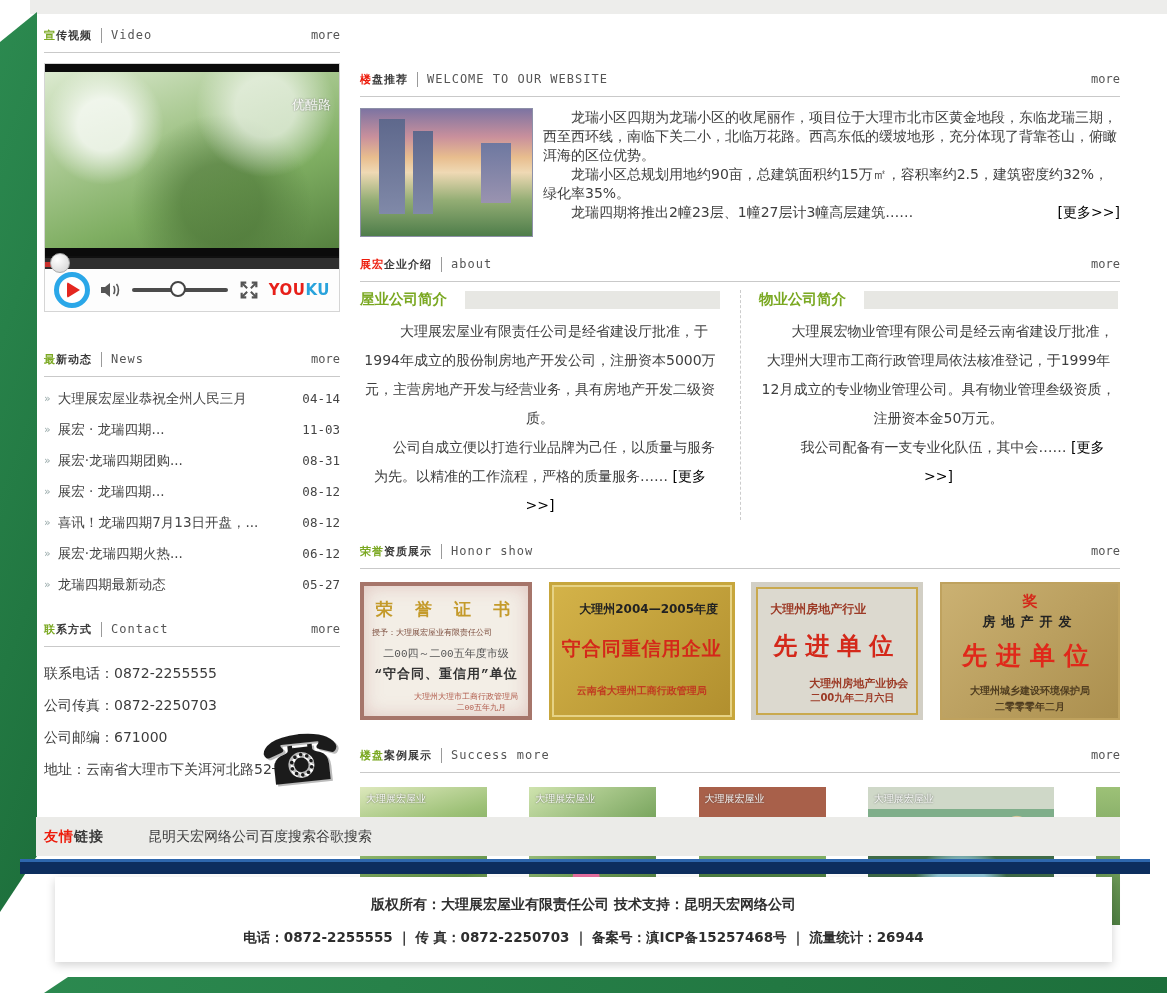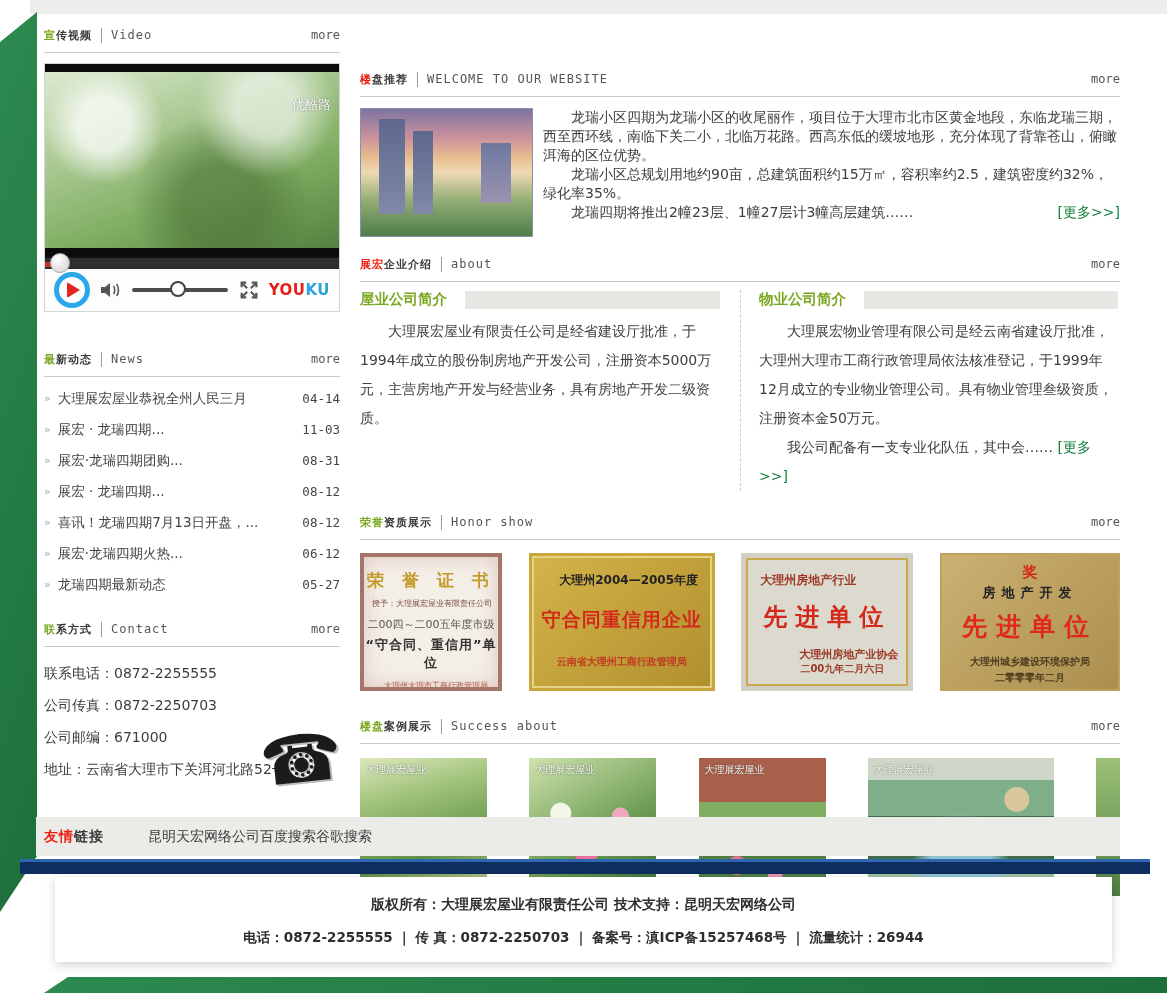"[更多>>]" .morelink { color: #15803d -> #000000 }
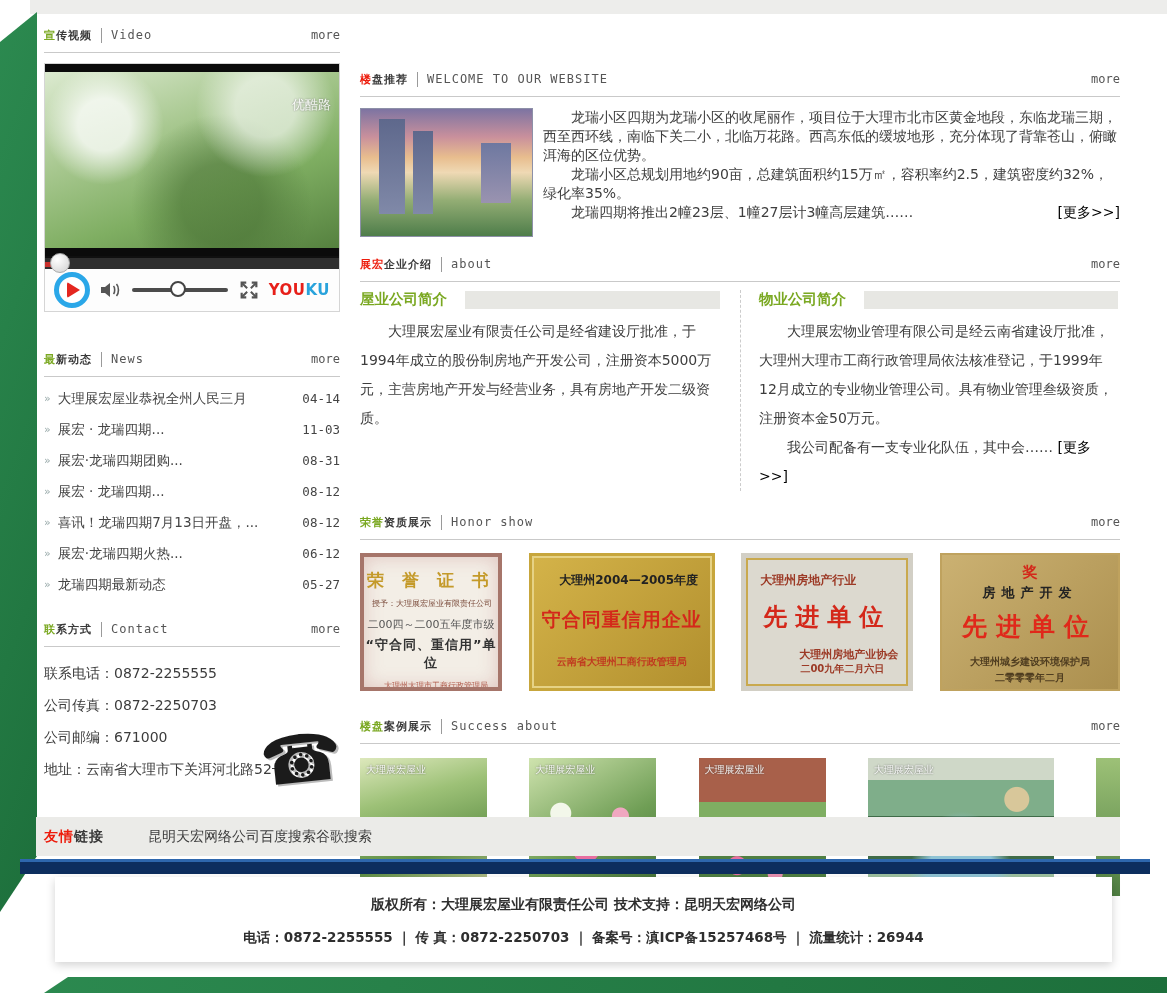"展宏企业介绍" .about-sec { text-align: none -> center }
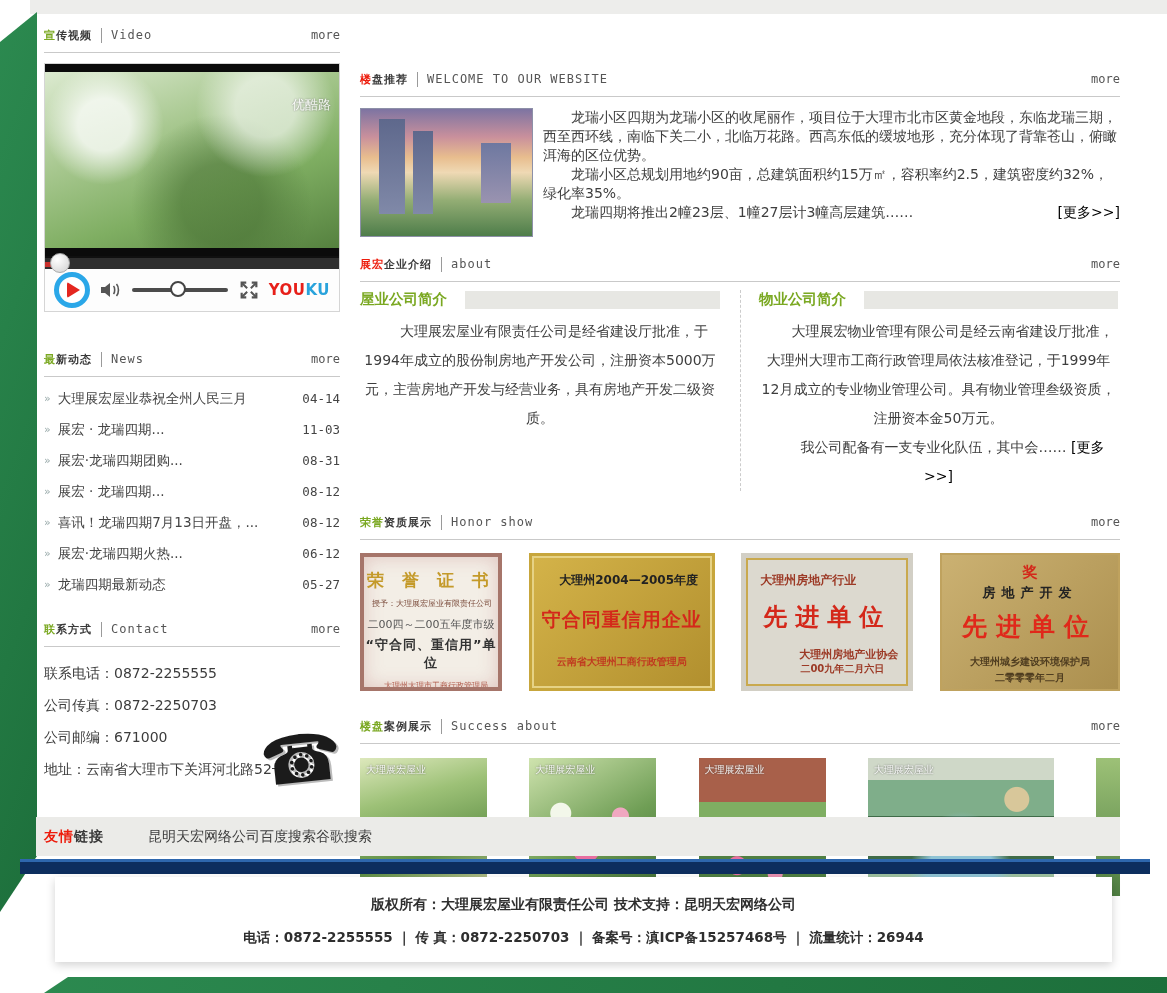"公司自成立便以打造行业品牌为己任，以质量与服务为先。以精准的工作流程，严格的质量" p { html: none -> <p><span>公司自成立便以打造行业品牌为己任，以质量与服务为先。以精准的工作流程，严格的质量服务…… </span><a>[更多&gt;&gt;]</a></p> }
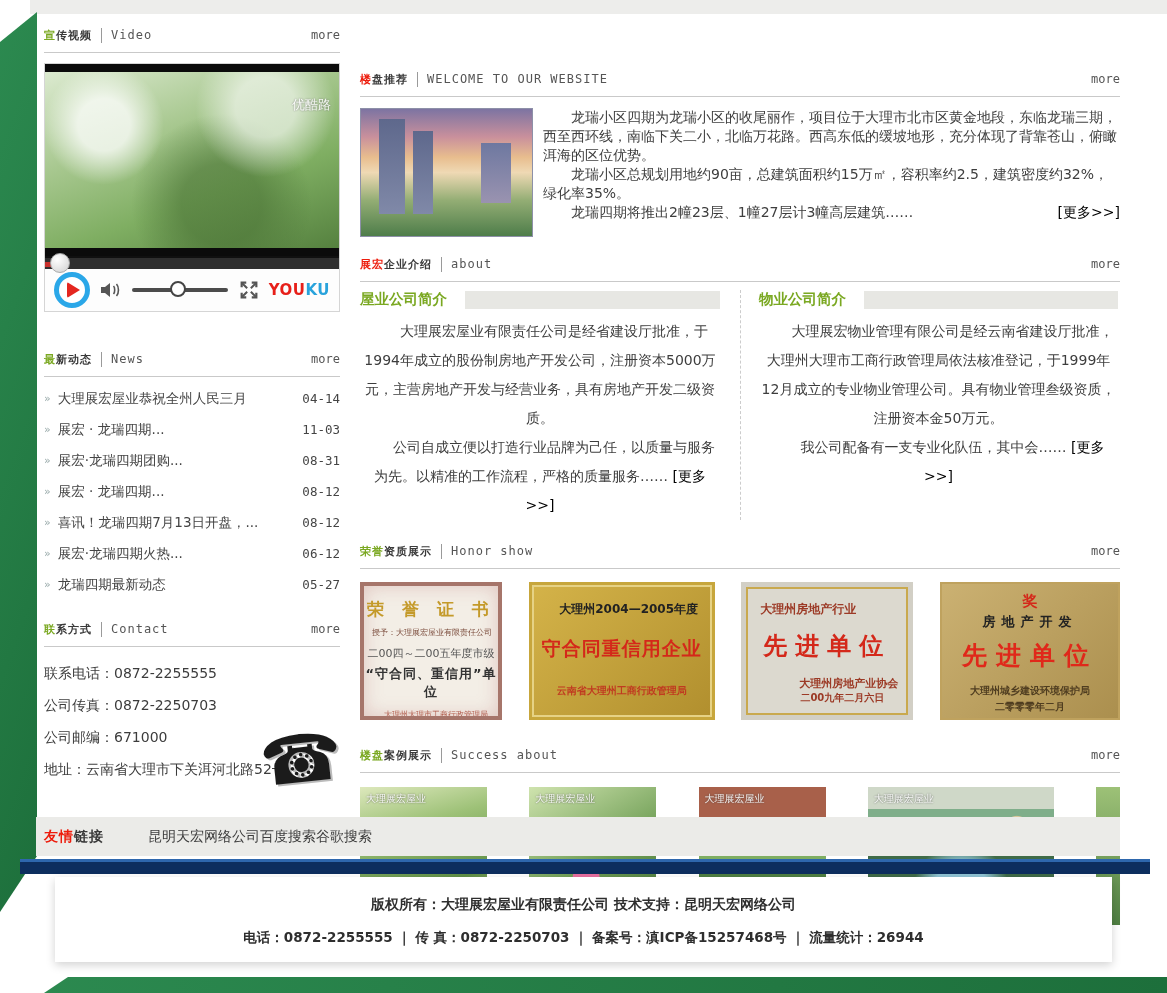"荣 誉 证 书" .cert1 { font-family: none -> Liberation Mono, monospace; width: 142px -> 172px }
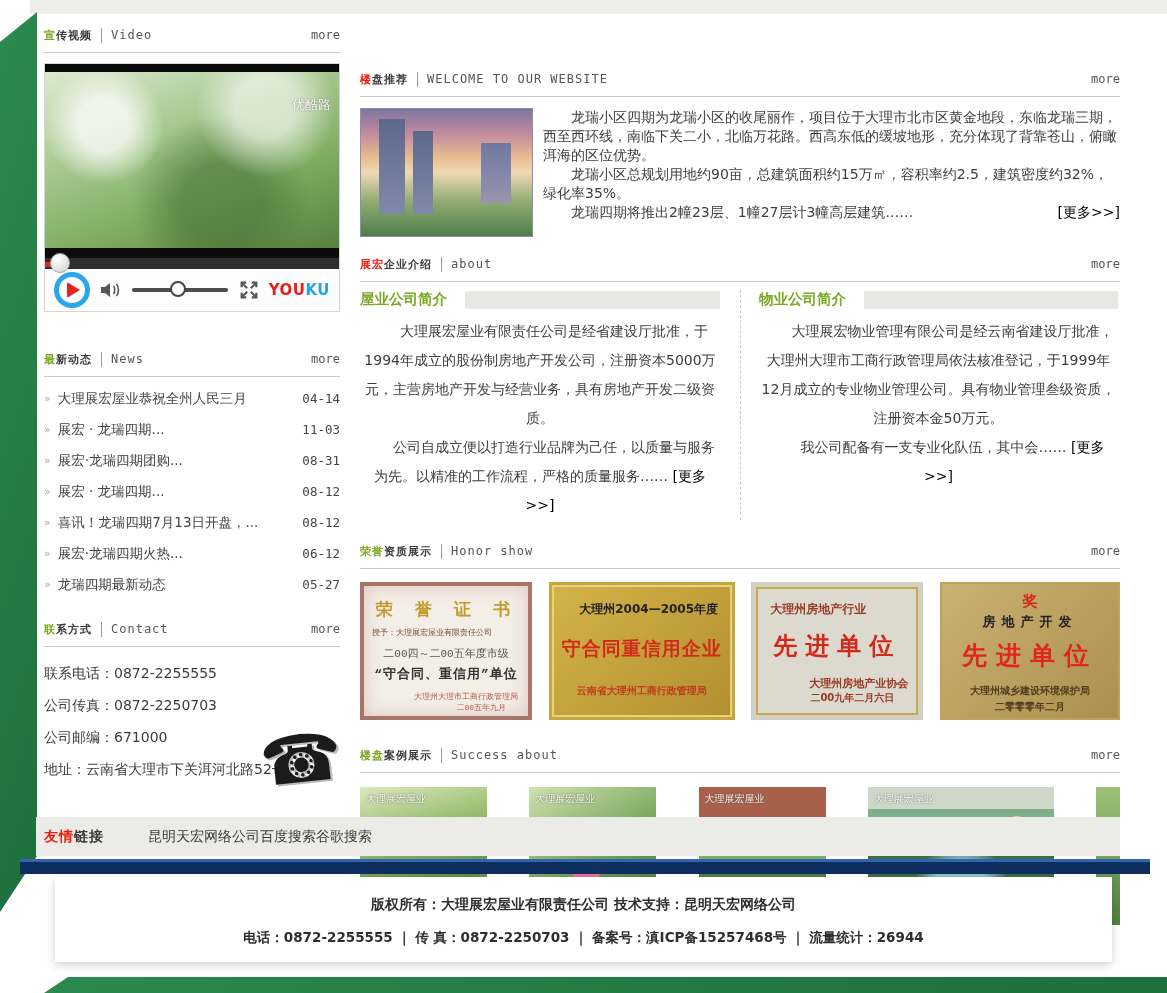"Success about" span.en { text: about -> more }
